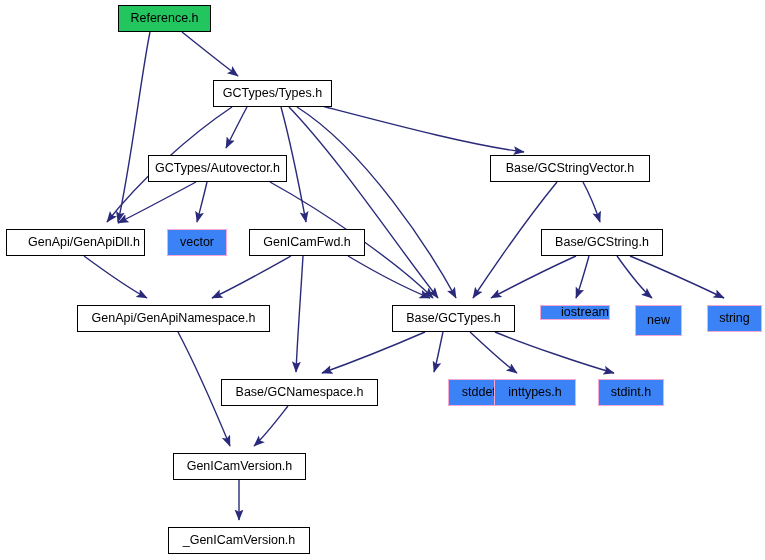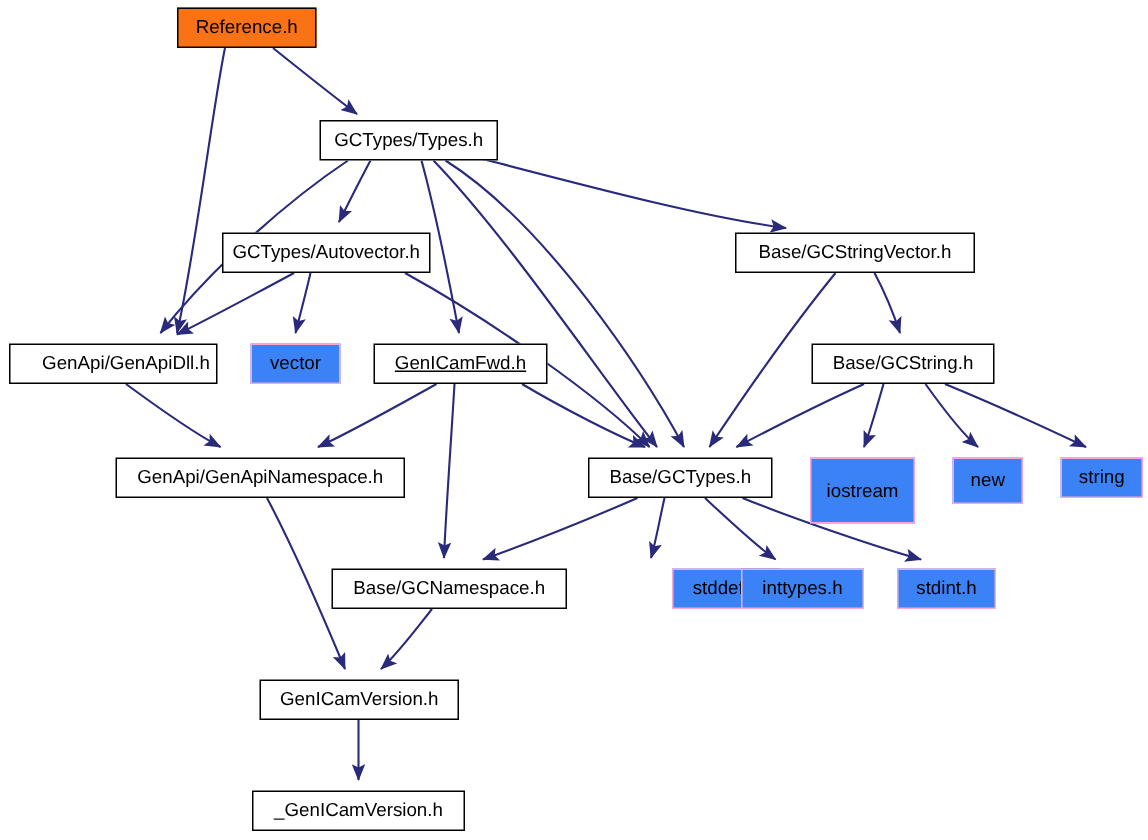"Reference.h" .node-box.root { background: #f97316 -> #22c55e }
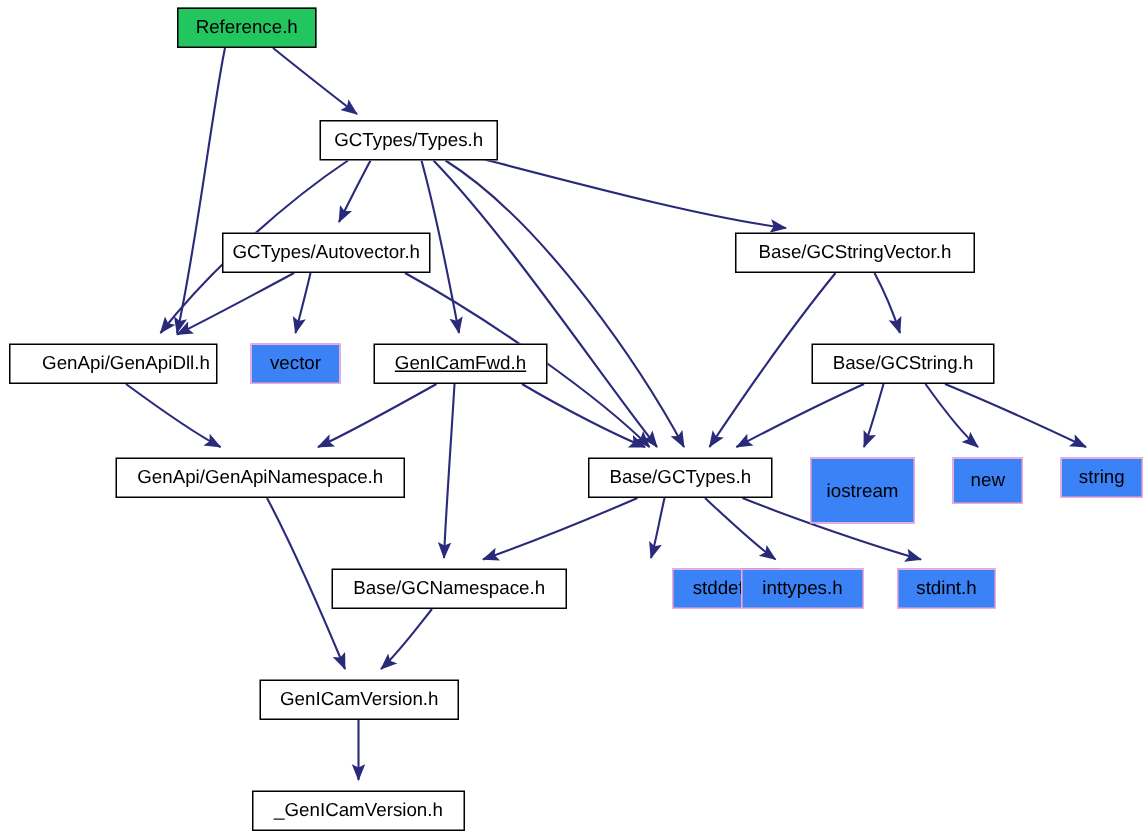"GenICamFwd.h" div.node-box { text-decoration: underline -> none }
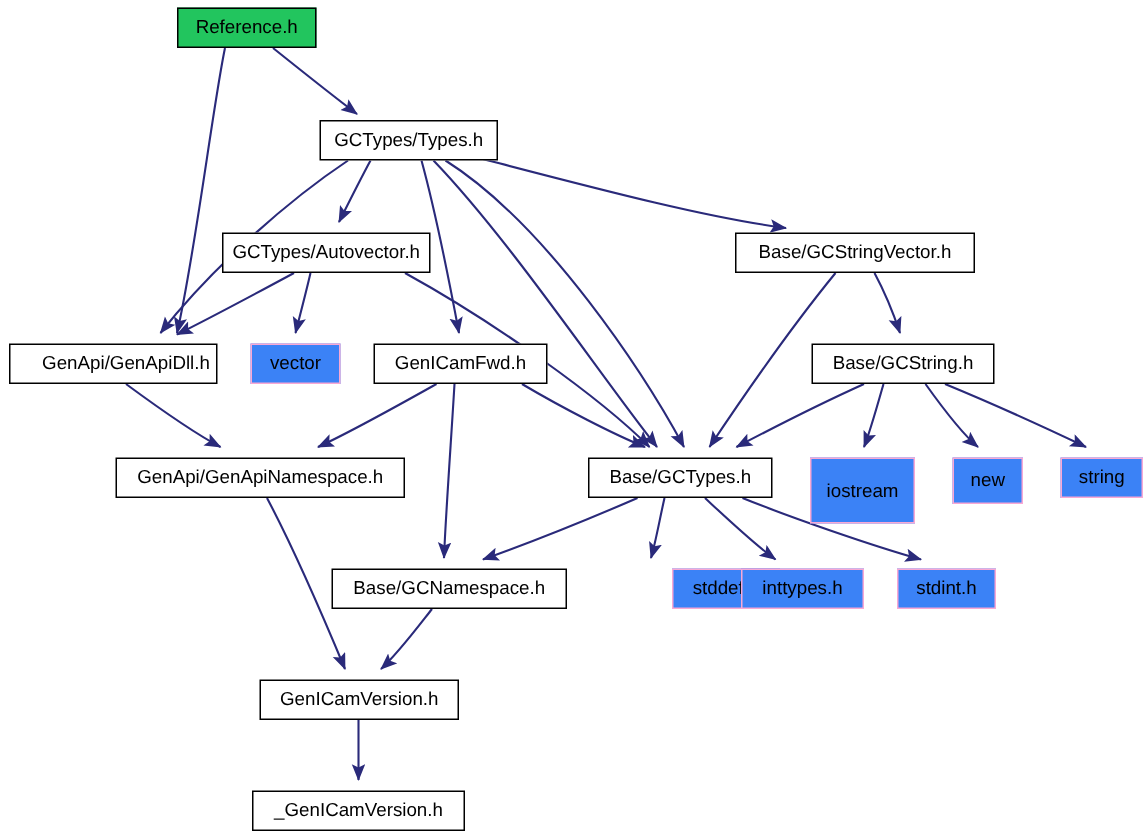"iostream" div.node-box { height: 44px -> 15px; justify-content: none -> flex-end }
